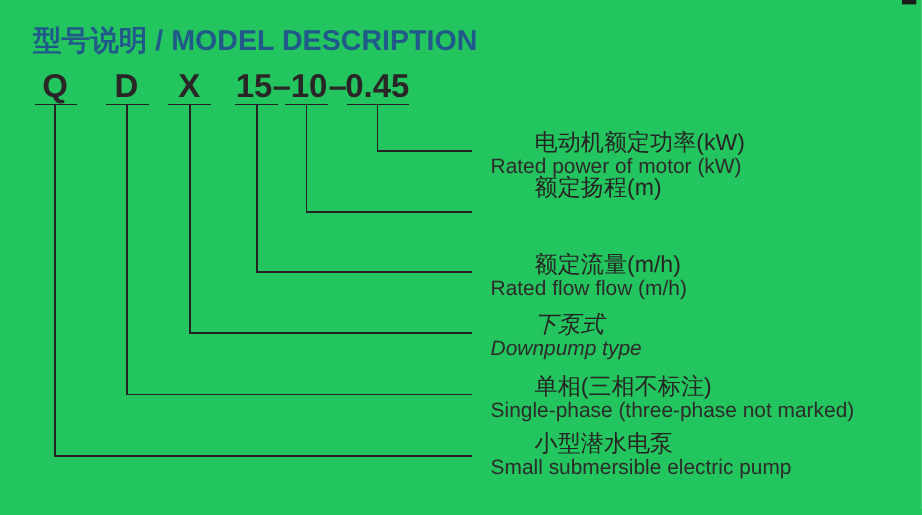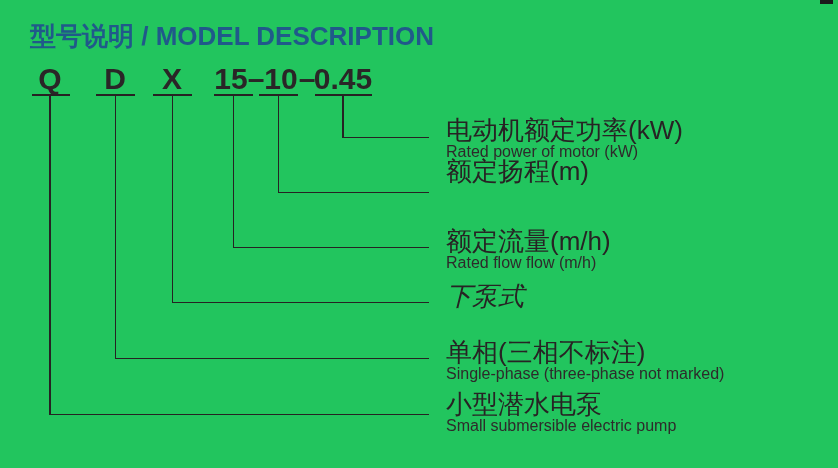"电动机额定功率(kW)" .legend-zh { font-size: 26px -> 21px; margin-left: none -> 40px }
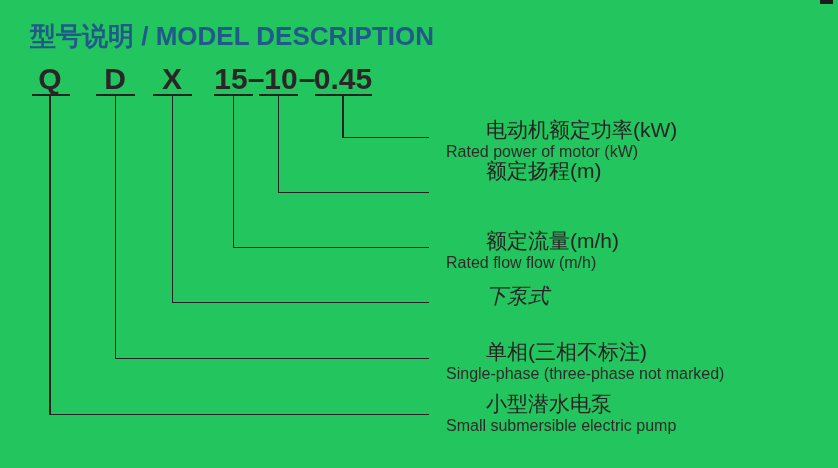"Rated power of motor (kW)" .legend-en { font-size: 16px -> 19px }
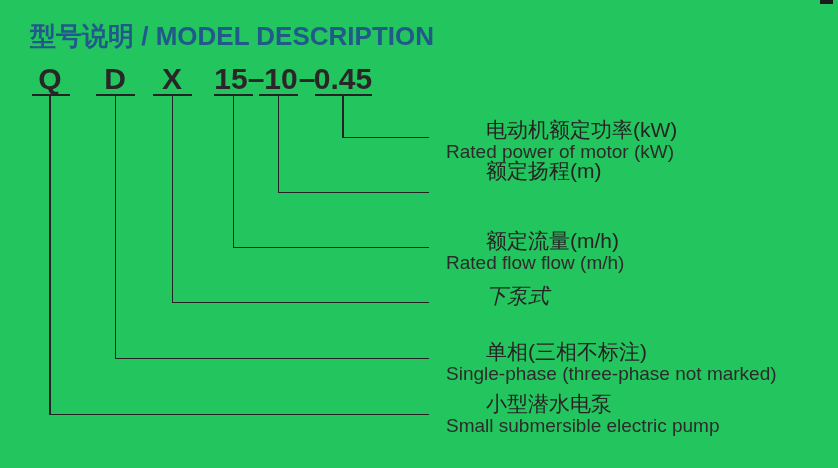"Downpump type" div.legend-en { html: none -> <div>Downpump type</div> }
